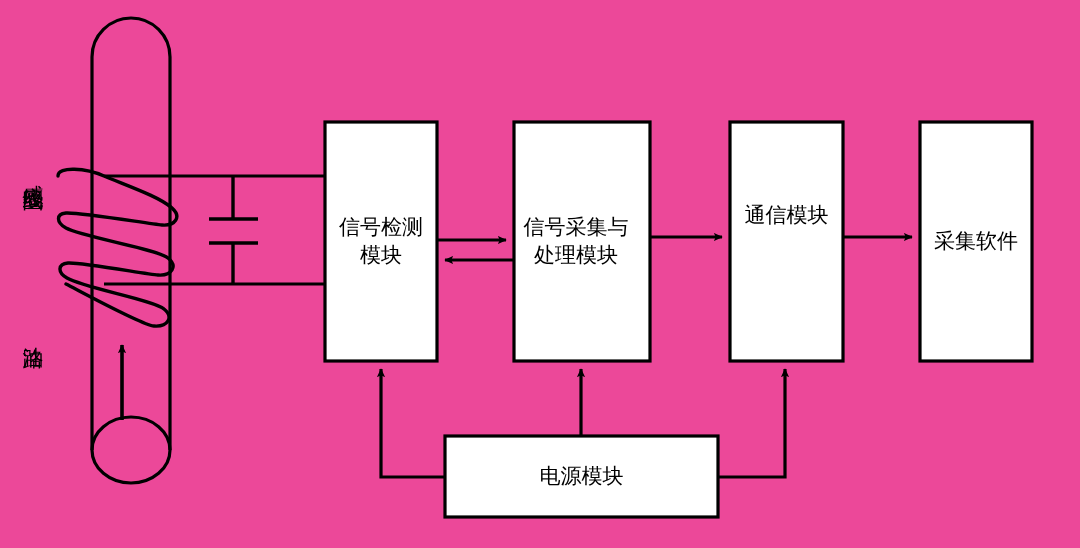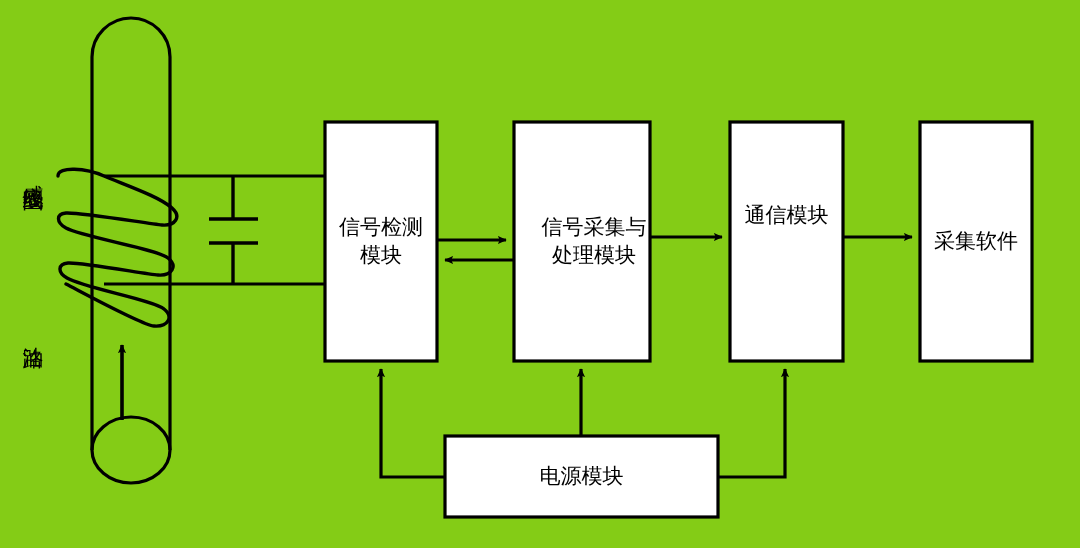"信号检测" #canvas { background: #84cc16 -> #ec4899 }
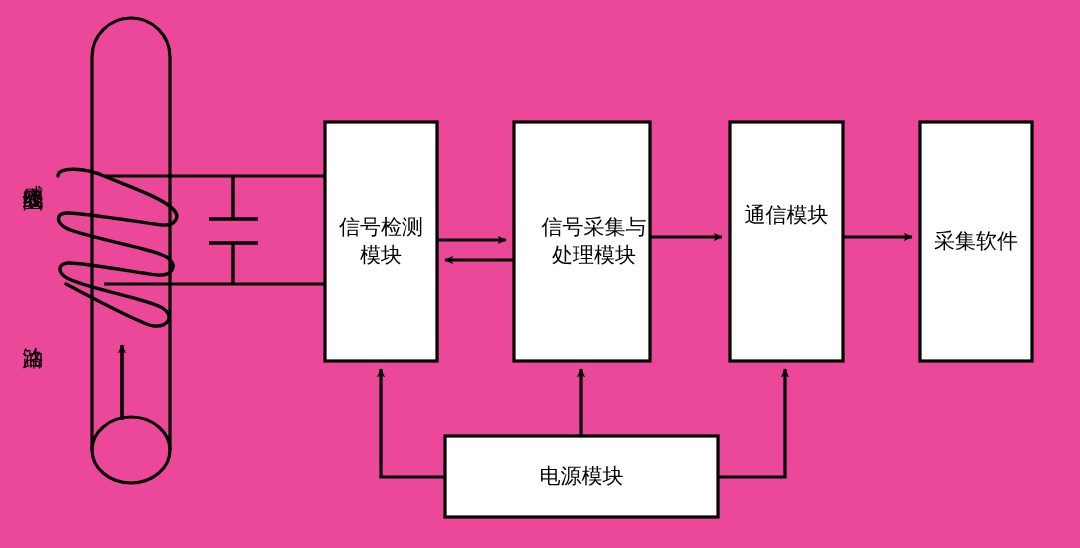"信号采集与" div.box-label { left: 526px -> 508px }
